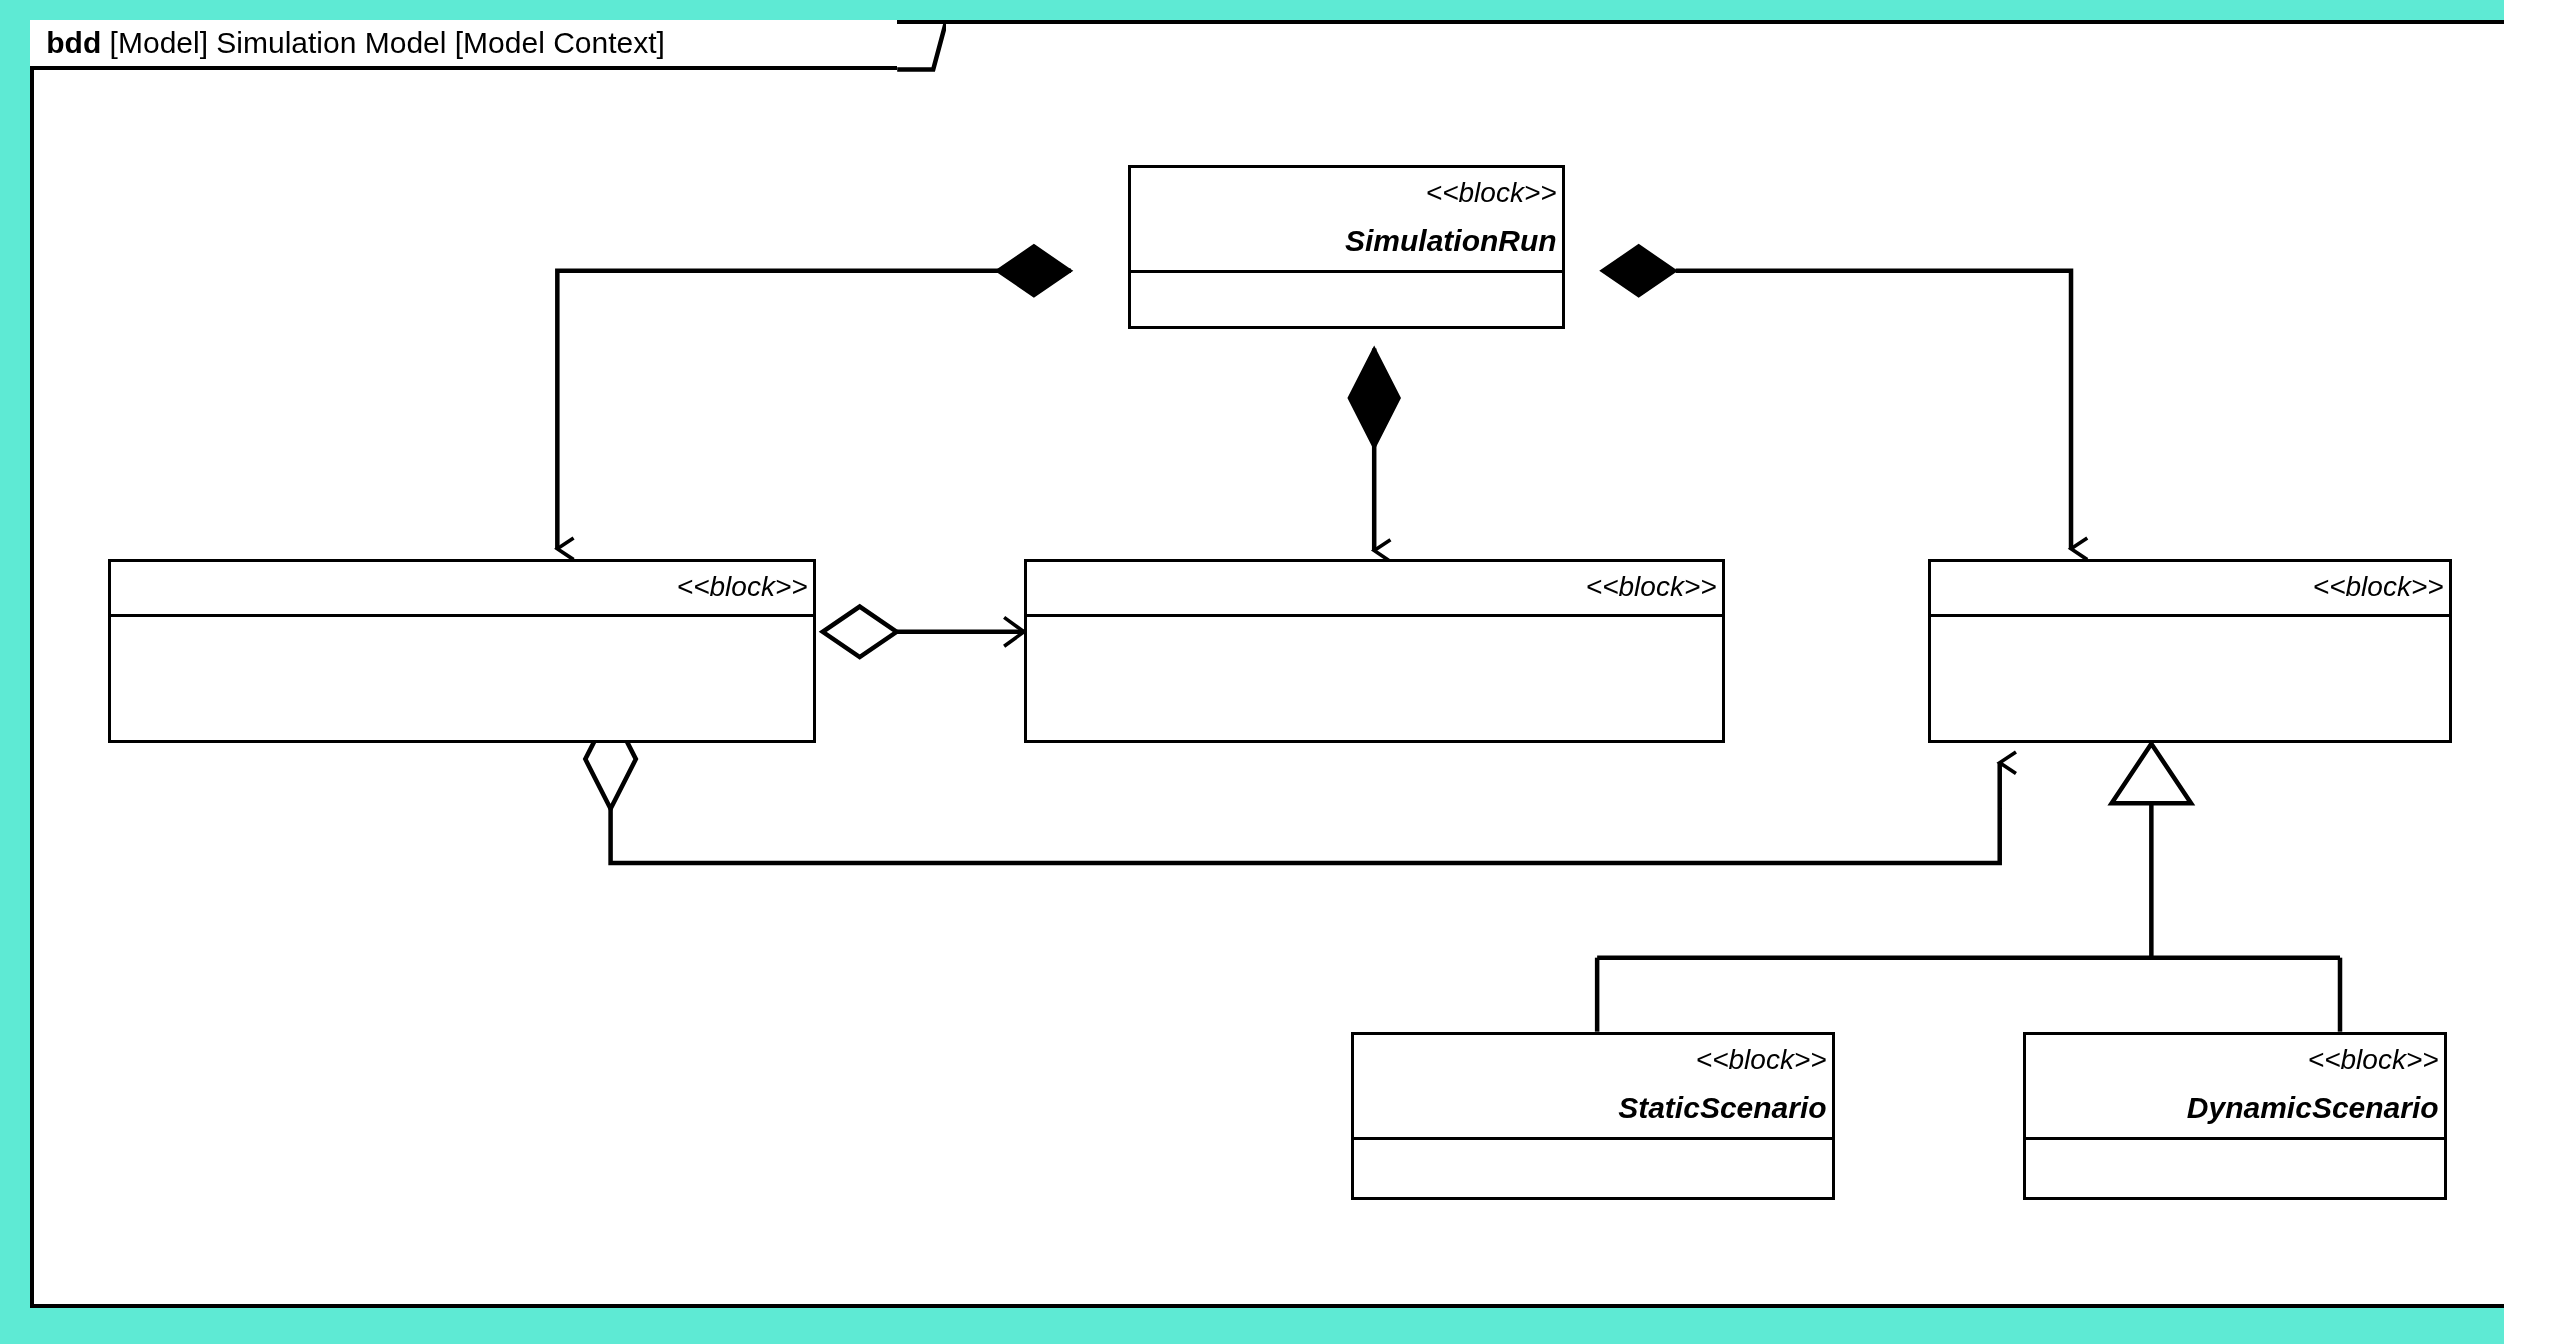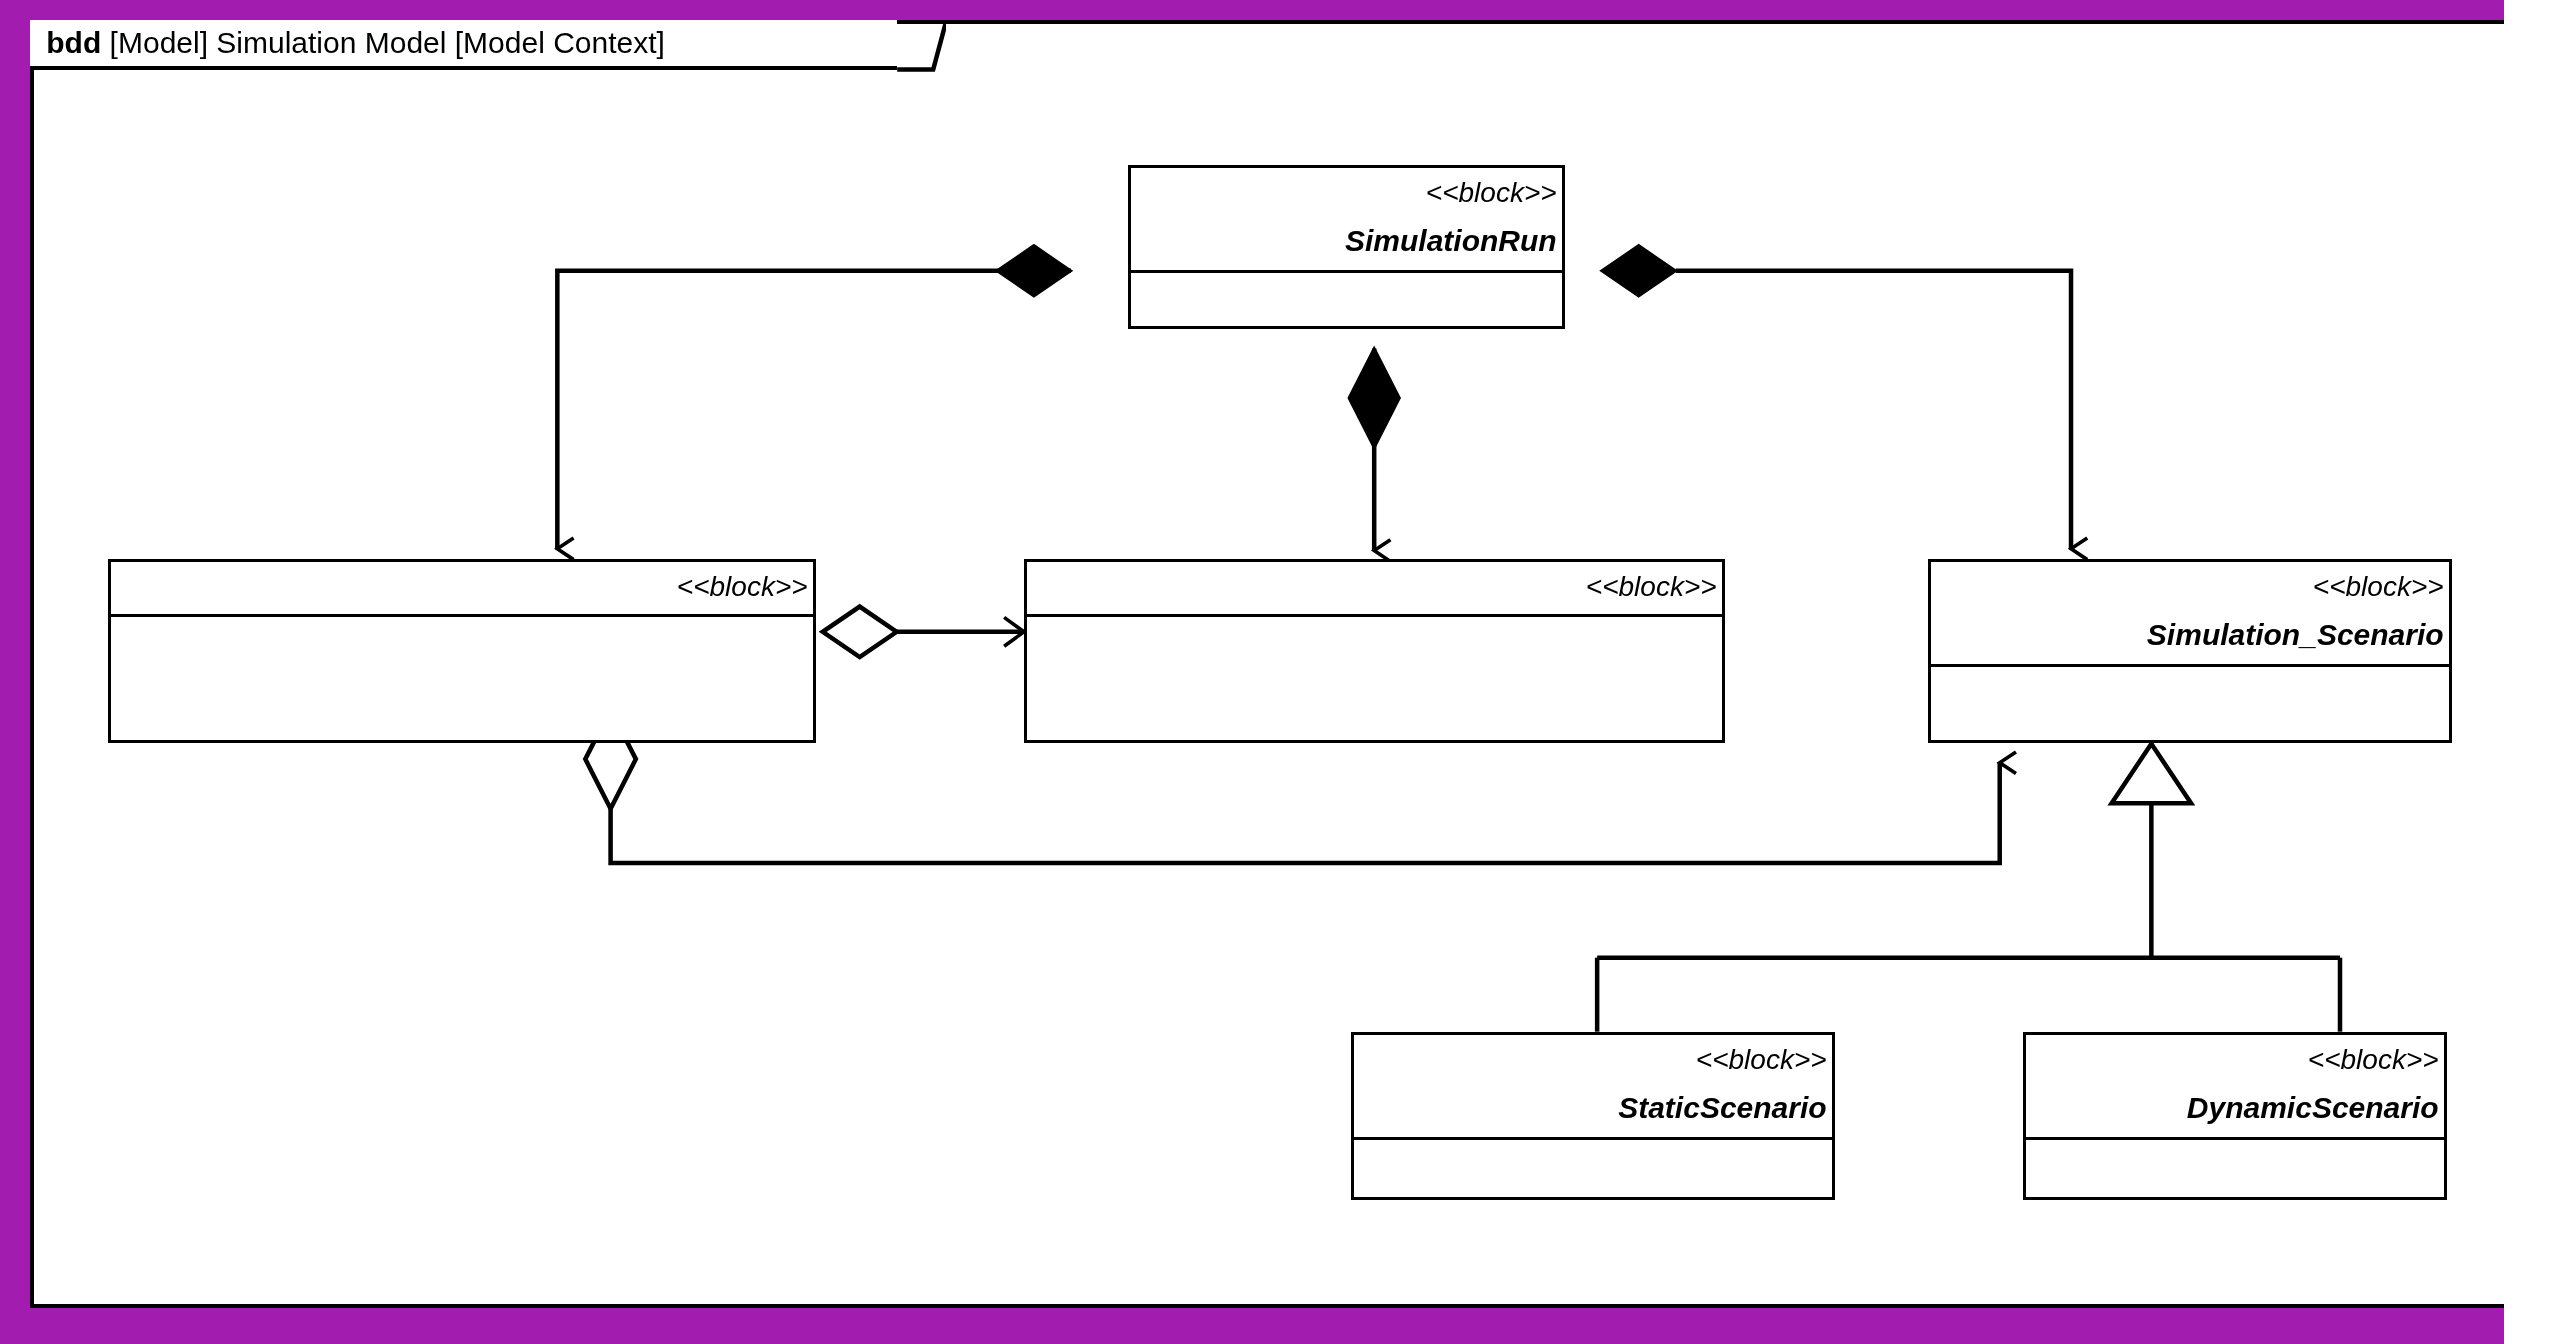"bdd [Model] Simulation Model [Model" #canvas { background: #a21caf -> #5eead4 }
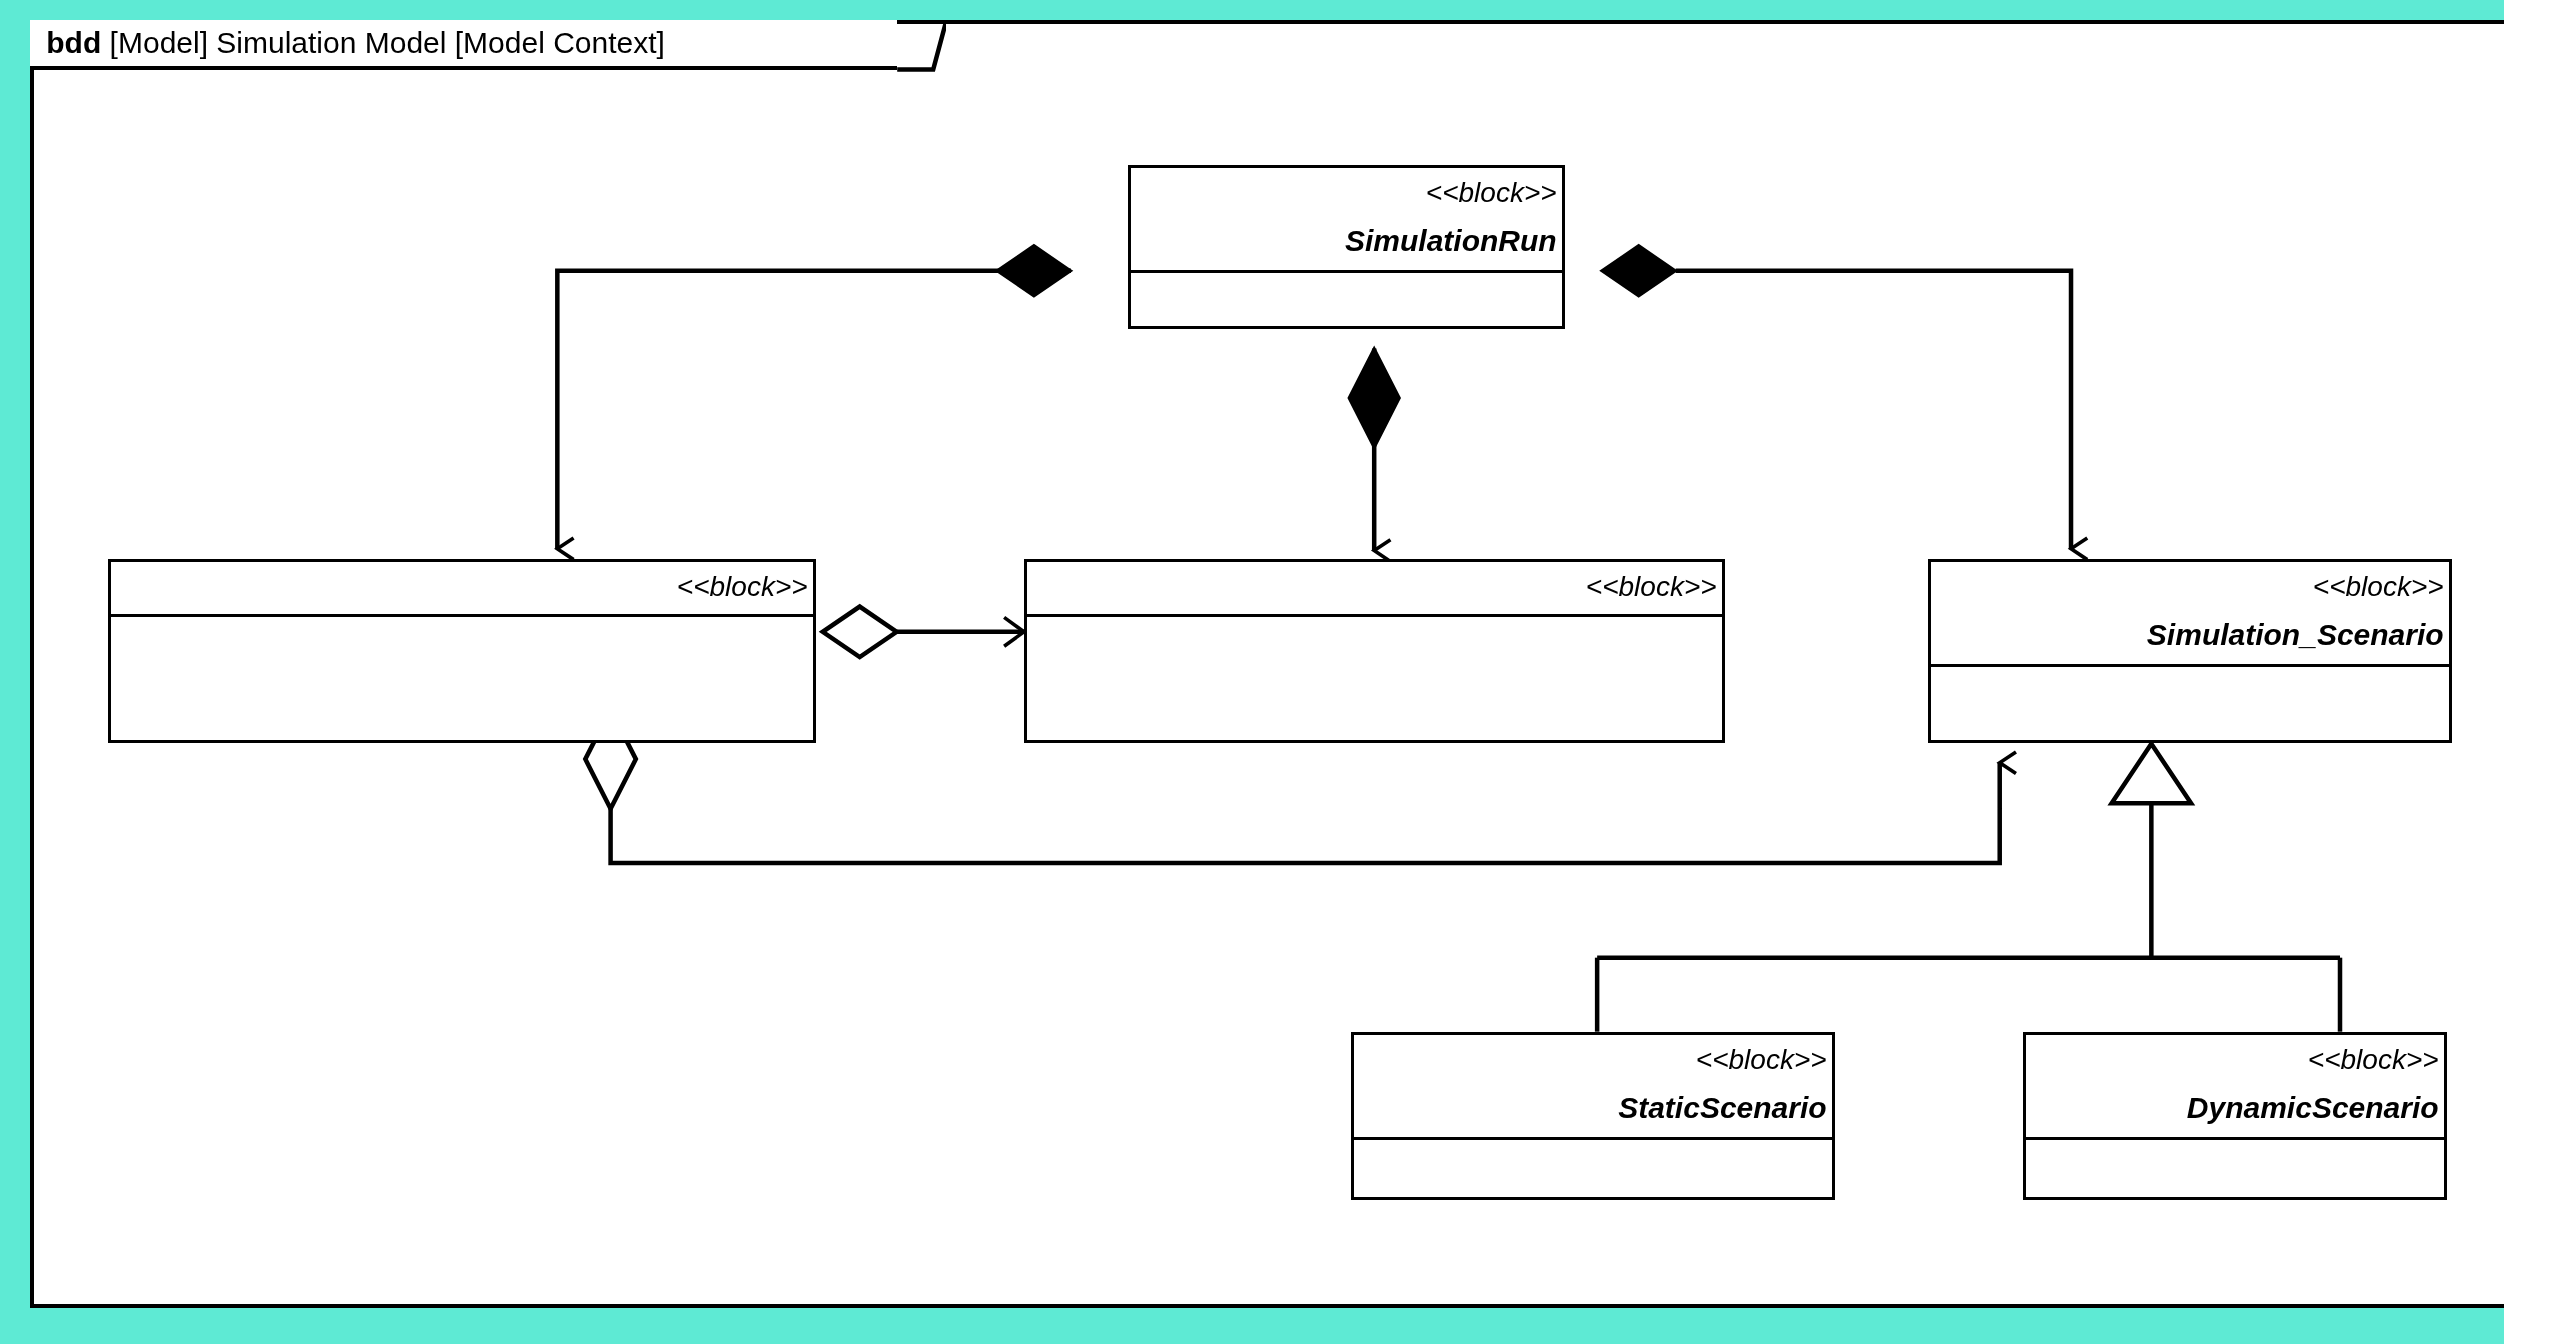"Simulation_Scenario" div.block-name { html: <div>Simulation_Scenario</div> -> none }
